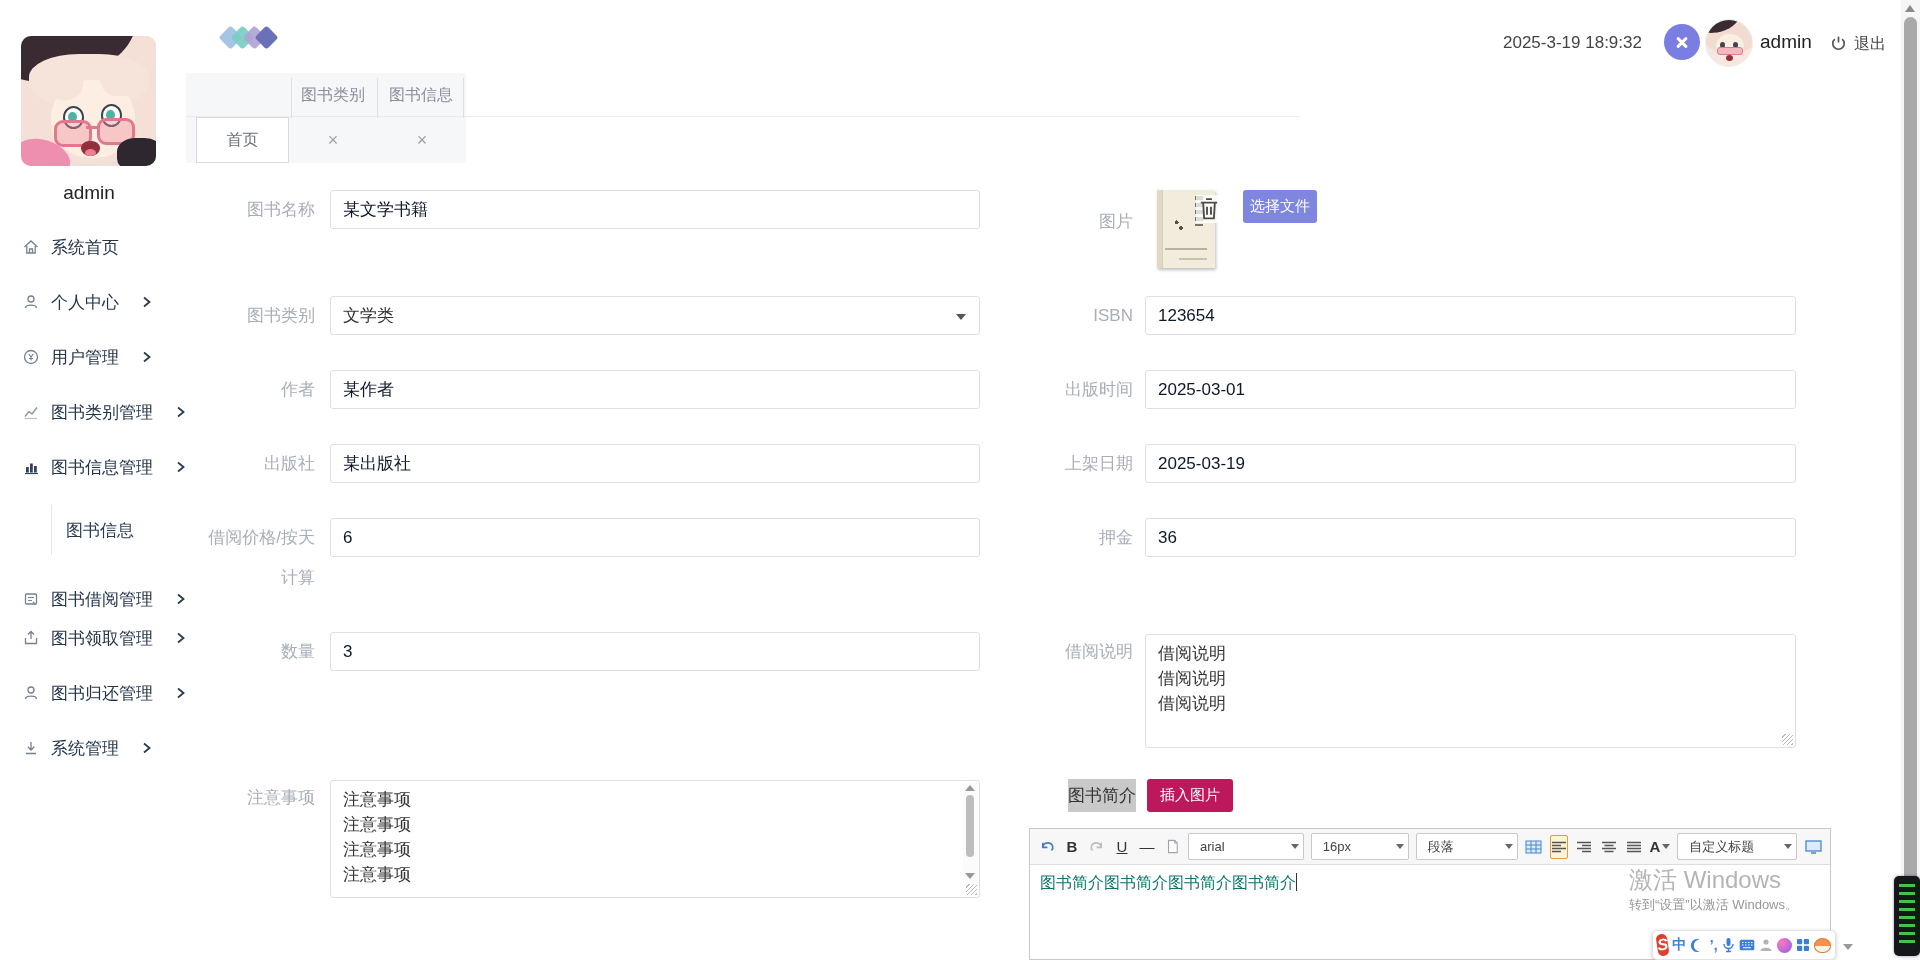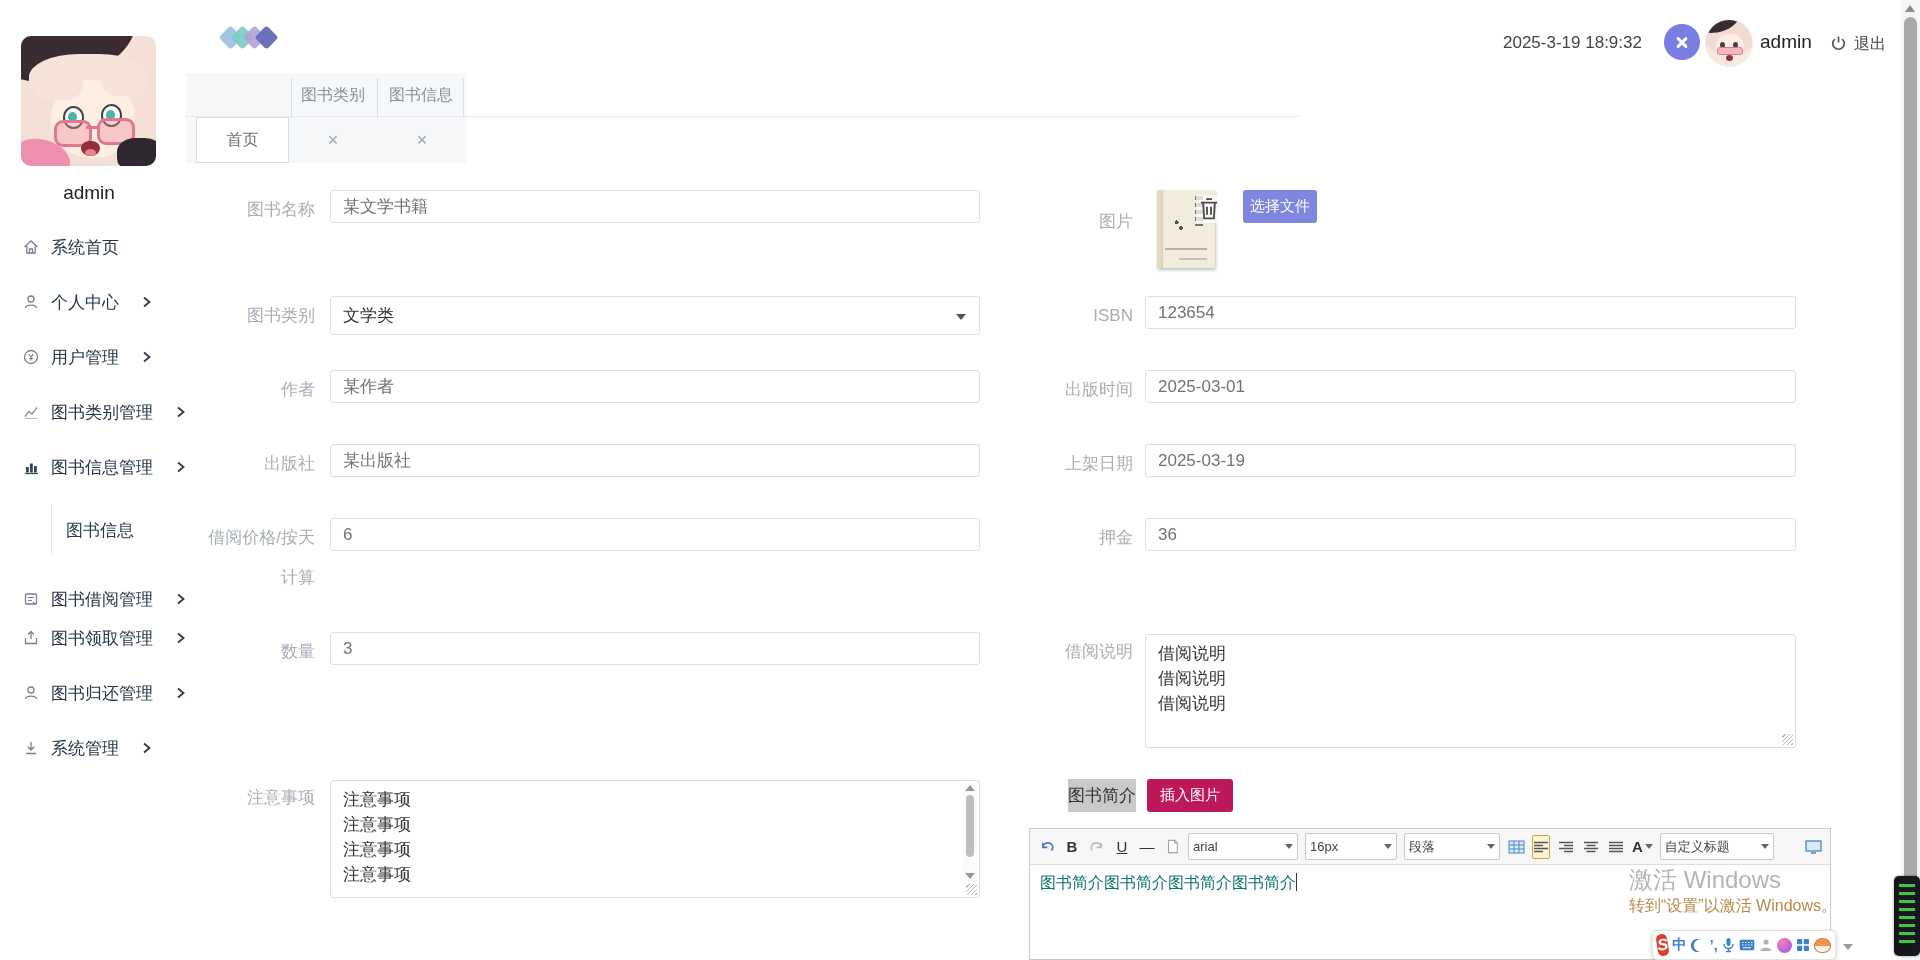"某文学书籍" .finput { color: #737373 -> #0f172a; height: 33px -> 39px }
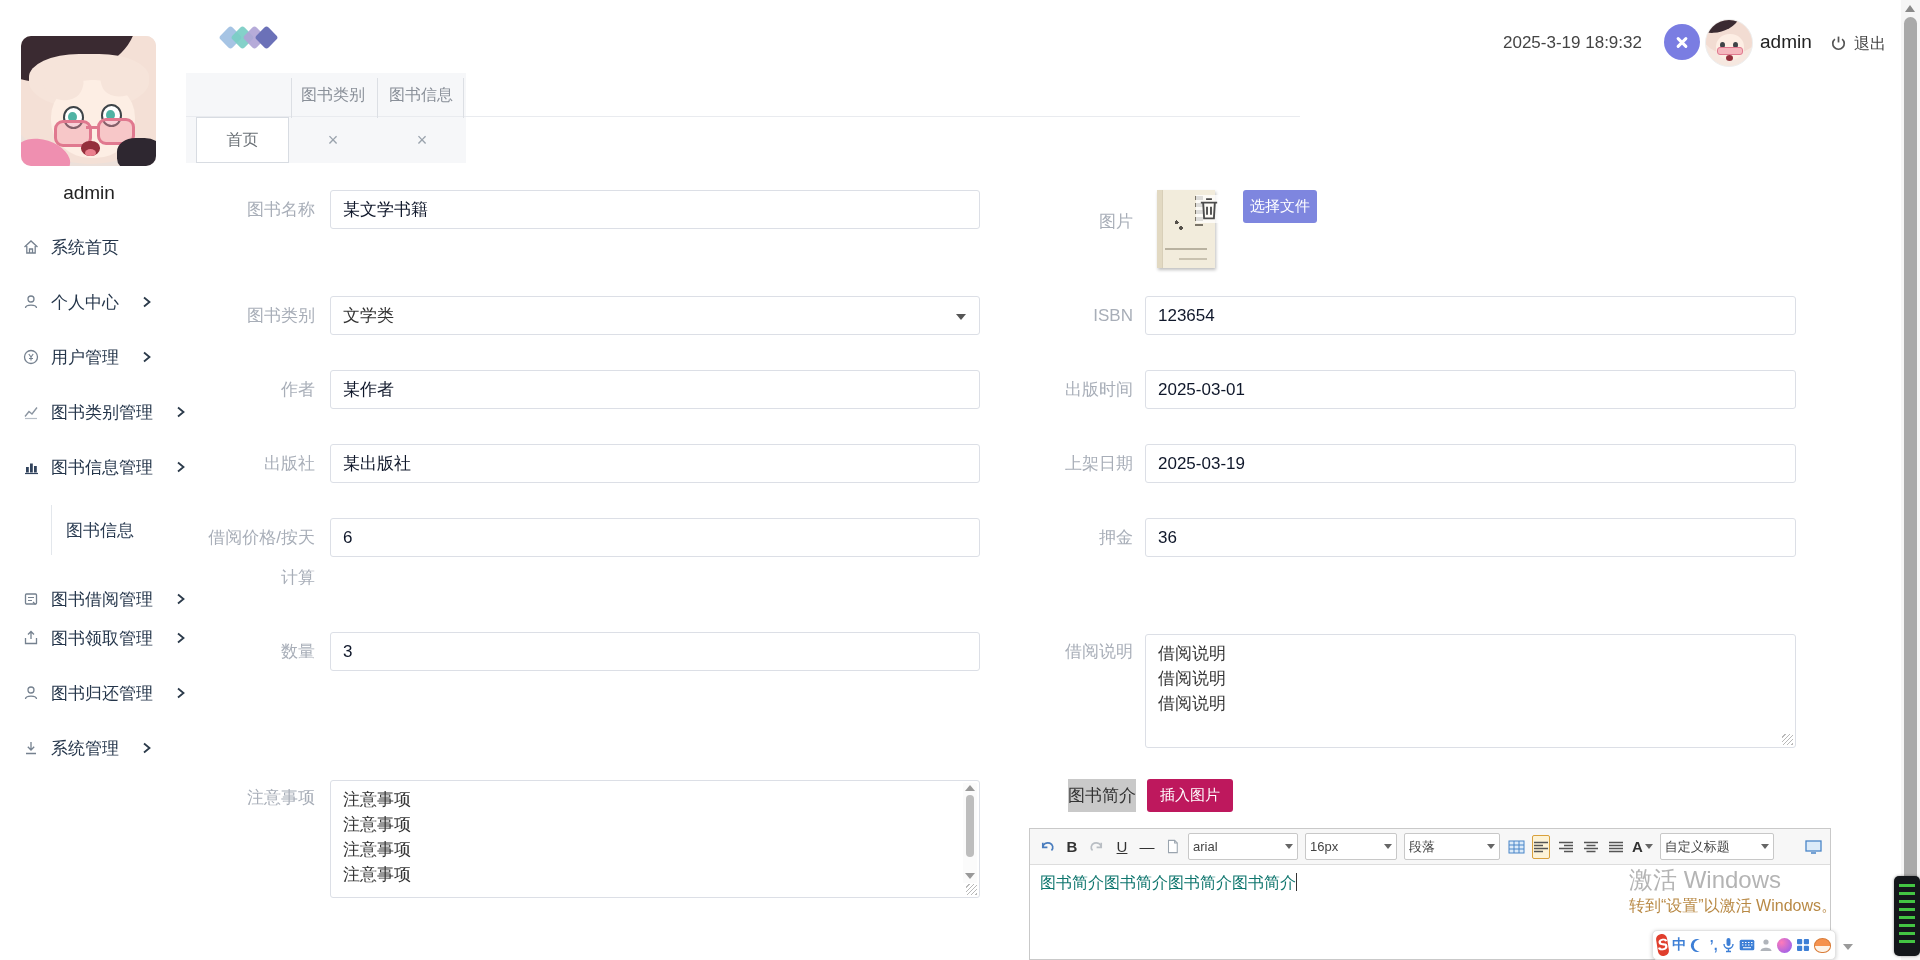"arial" .tb-select { padding: 0 16px 0 4px -> 0 16px 0 11px }
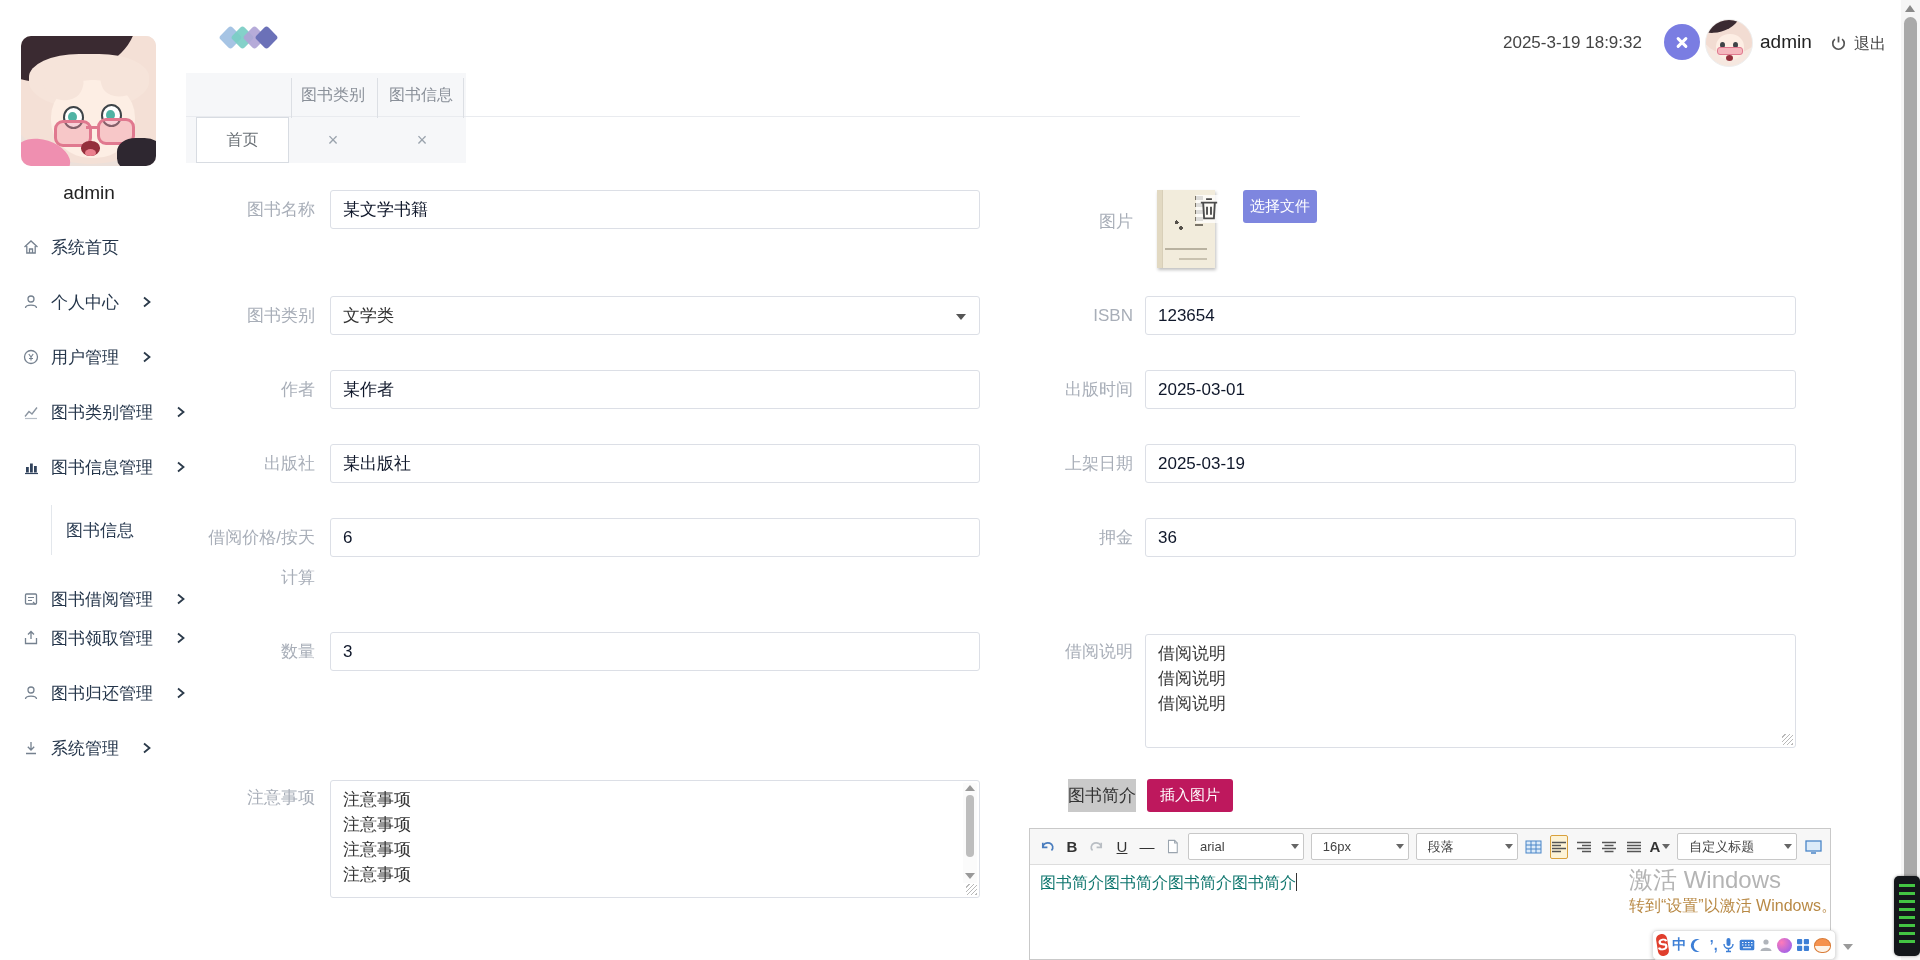"转到“设置”以激活 Windows。" .wm2 { color: #a16207 -> #737373; font-size: 16px -> 13px }
